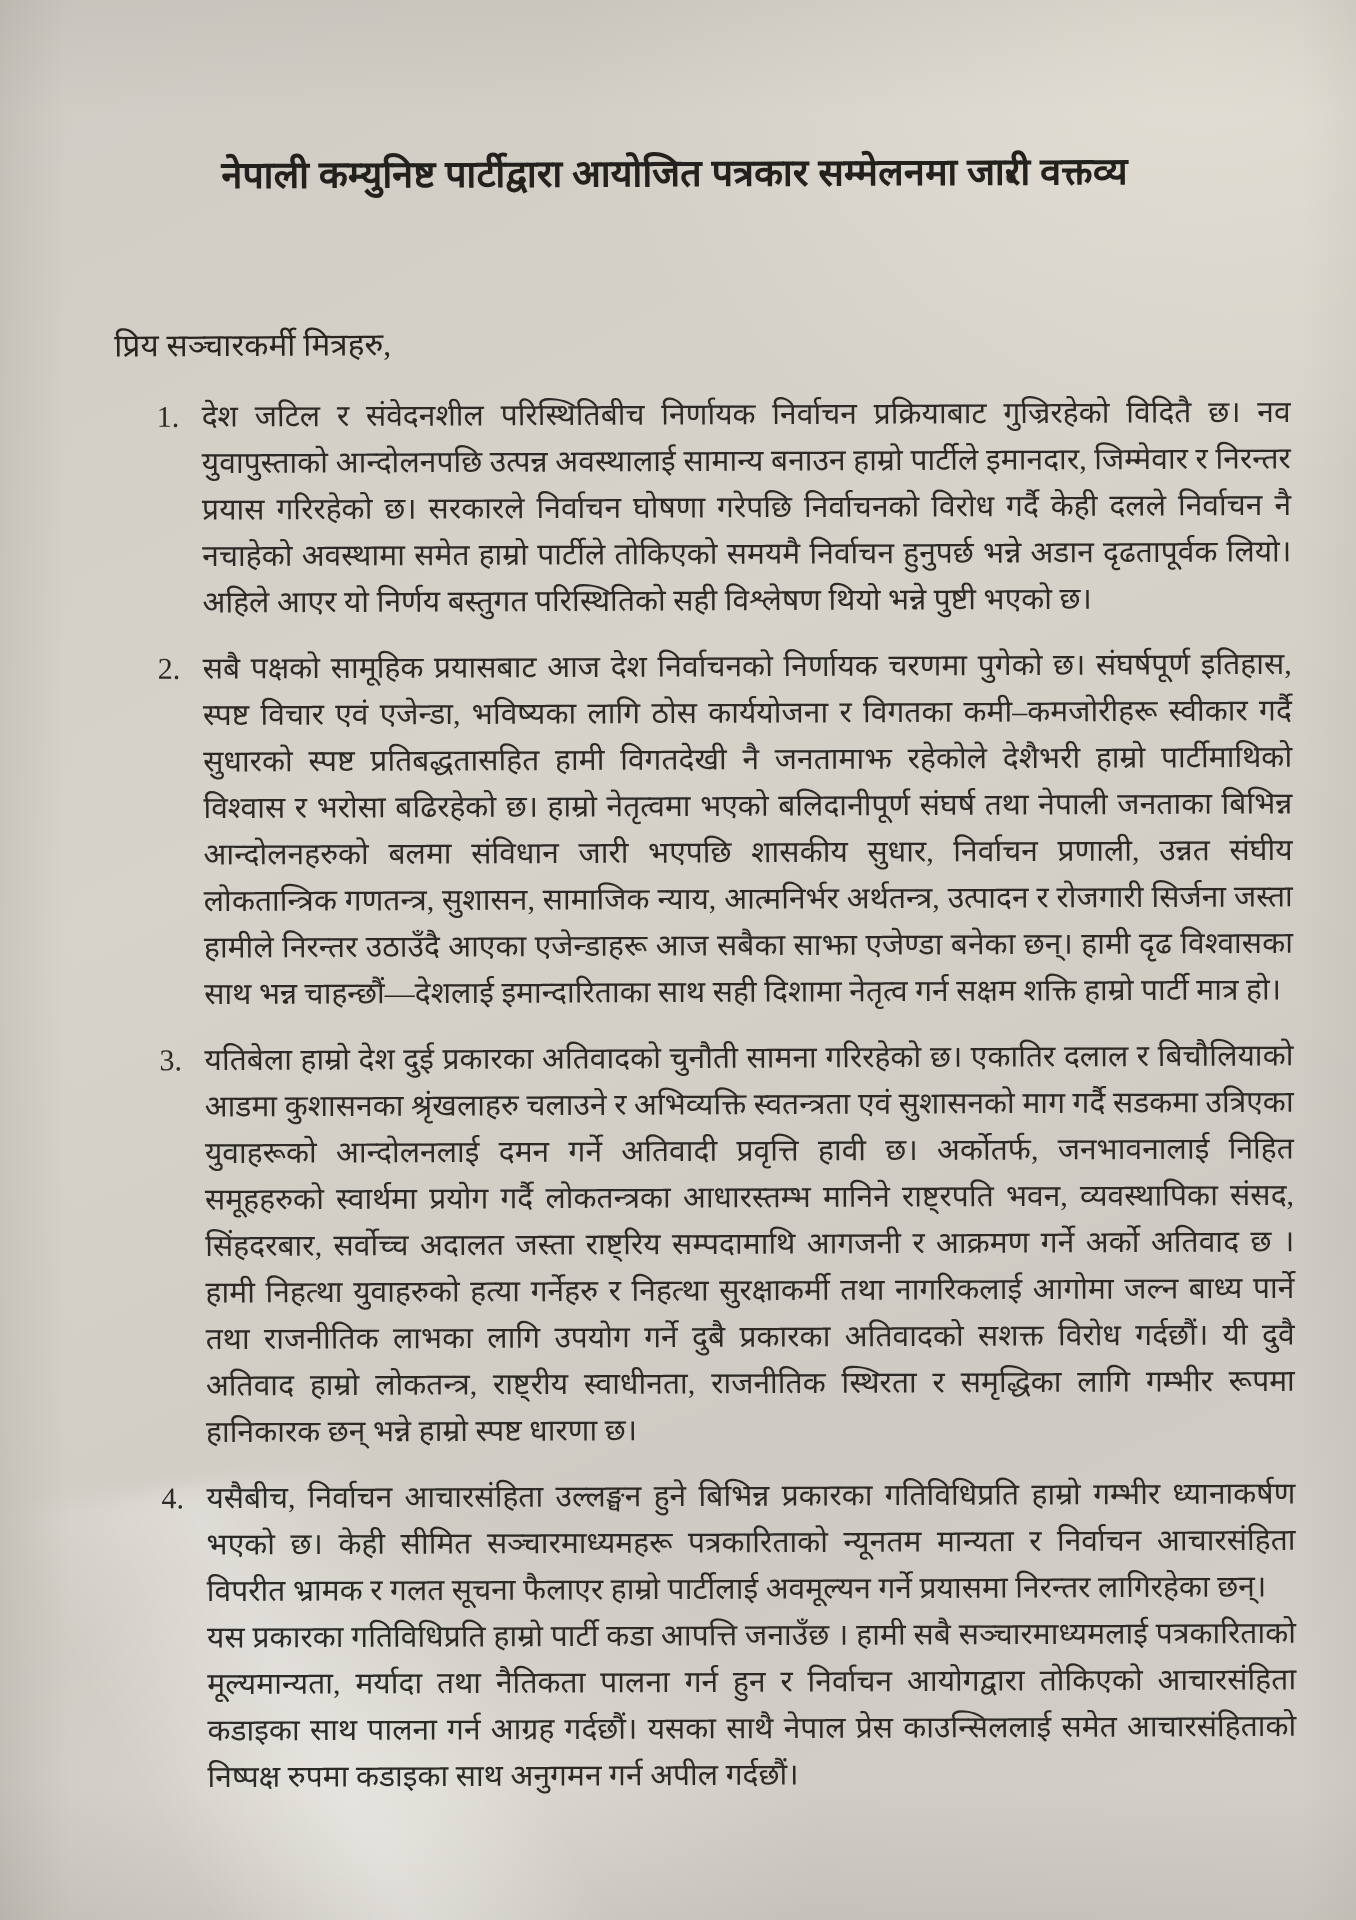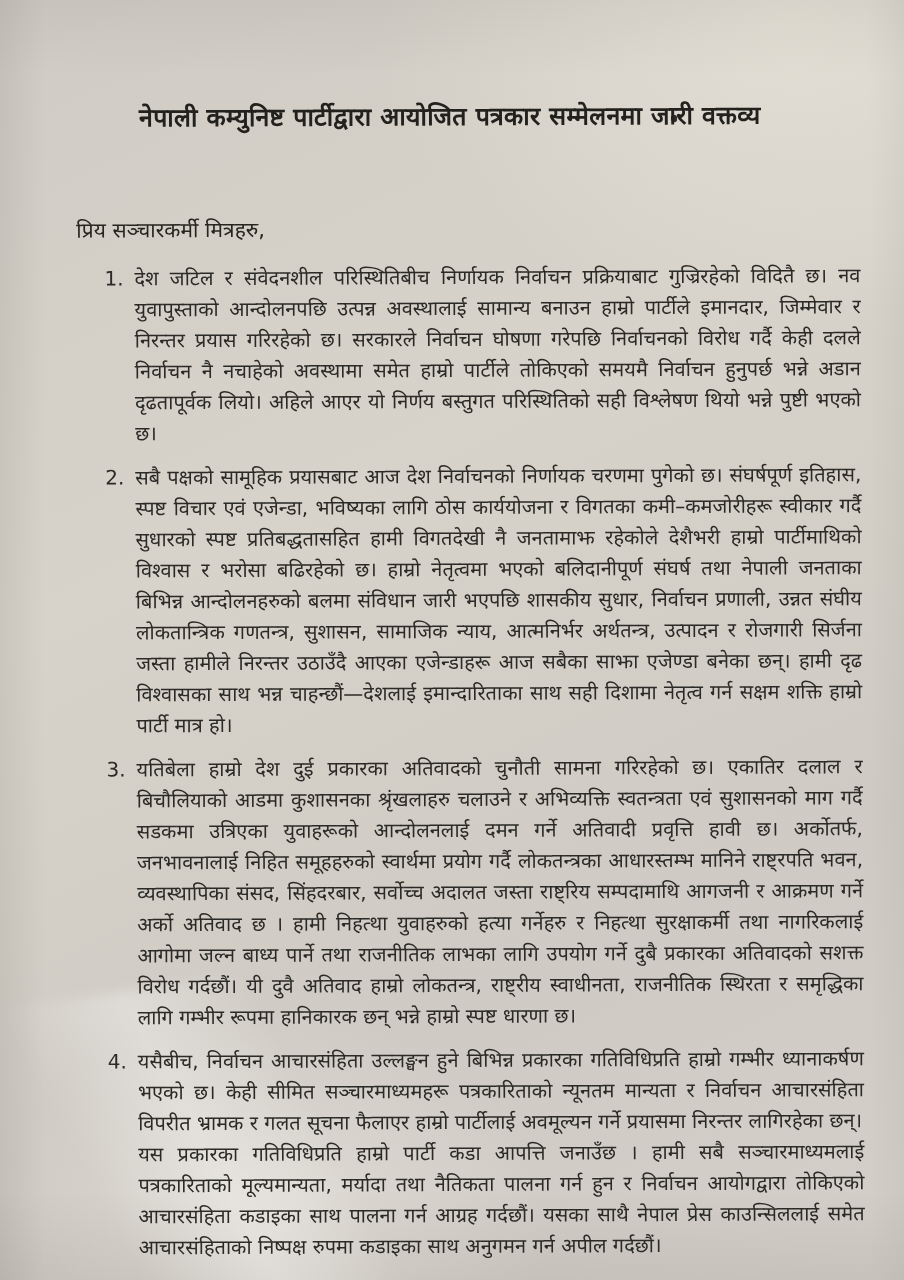"नेपाली कम्युनिष्ट पार्टीद्वारा आयोजित" .paper { font-family: none -> Liberation Serif, serif }
